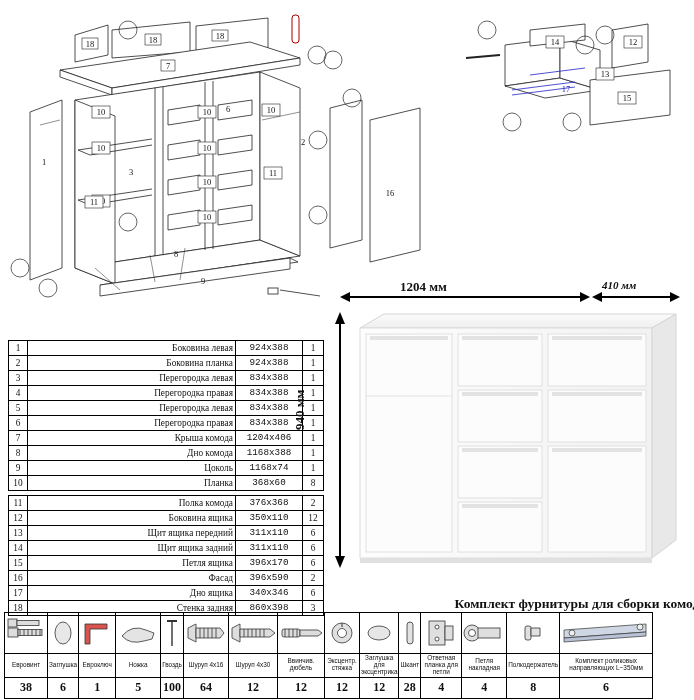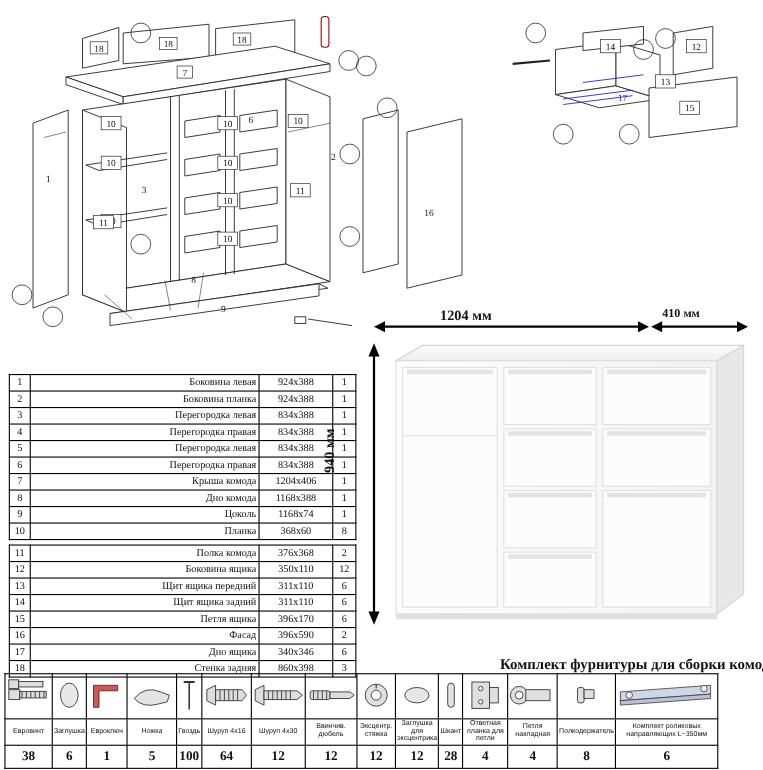"410 мм" .dim-d-label { font-style: none -> italic }
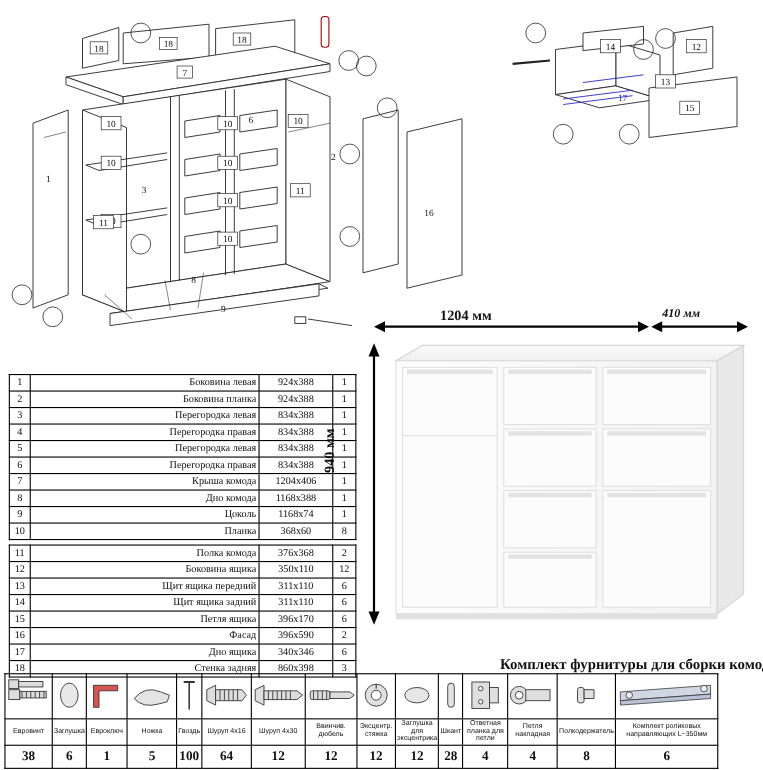"924х388" .parts-table td.size { font-family: none -> Liberation Mono, monospace }
